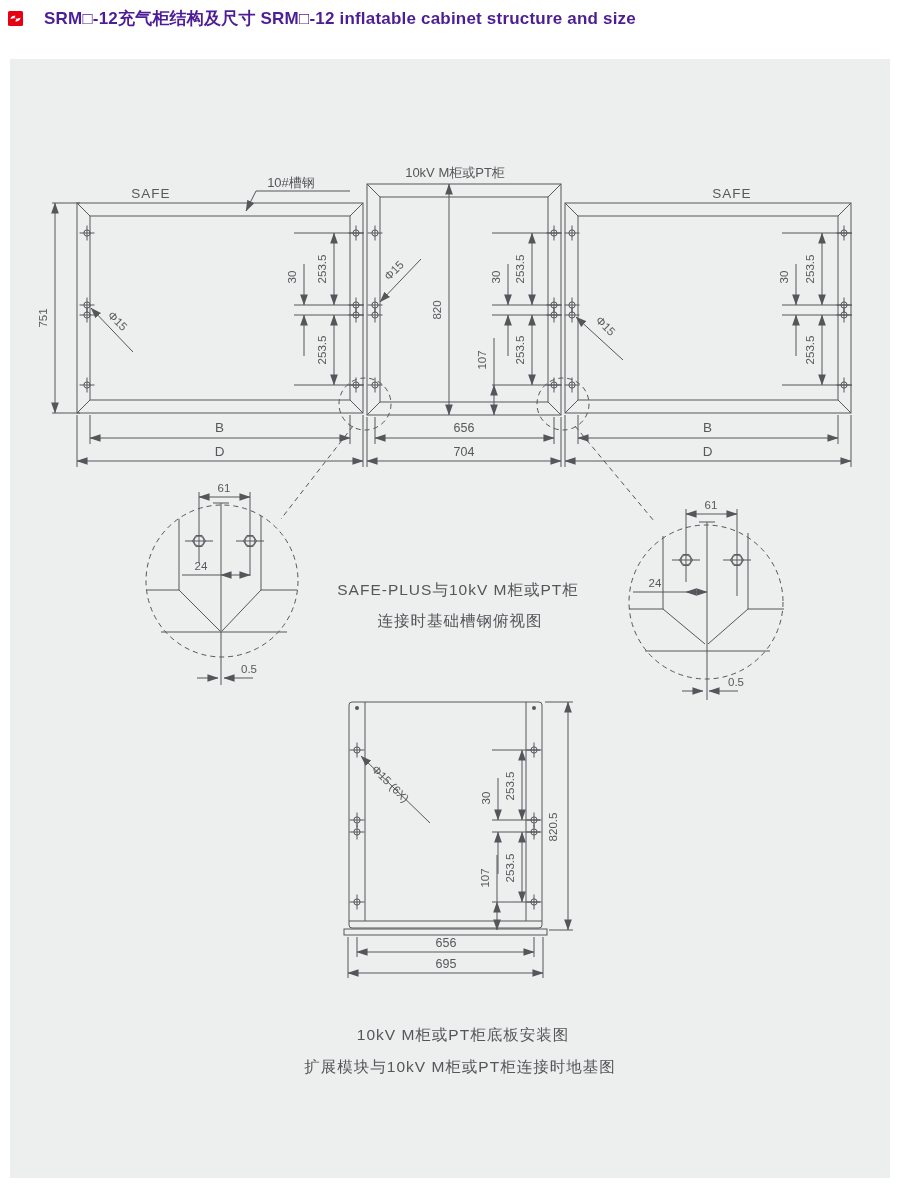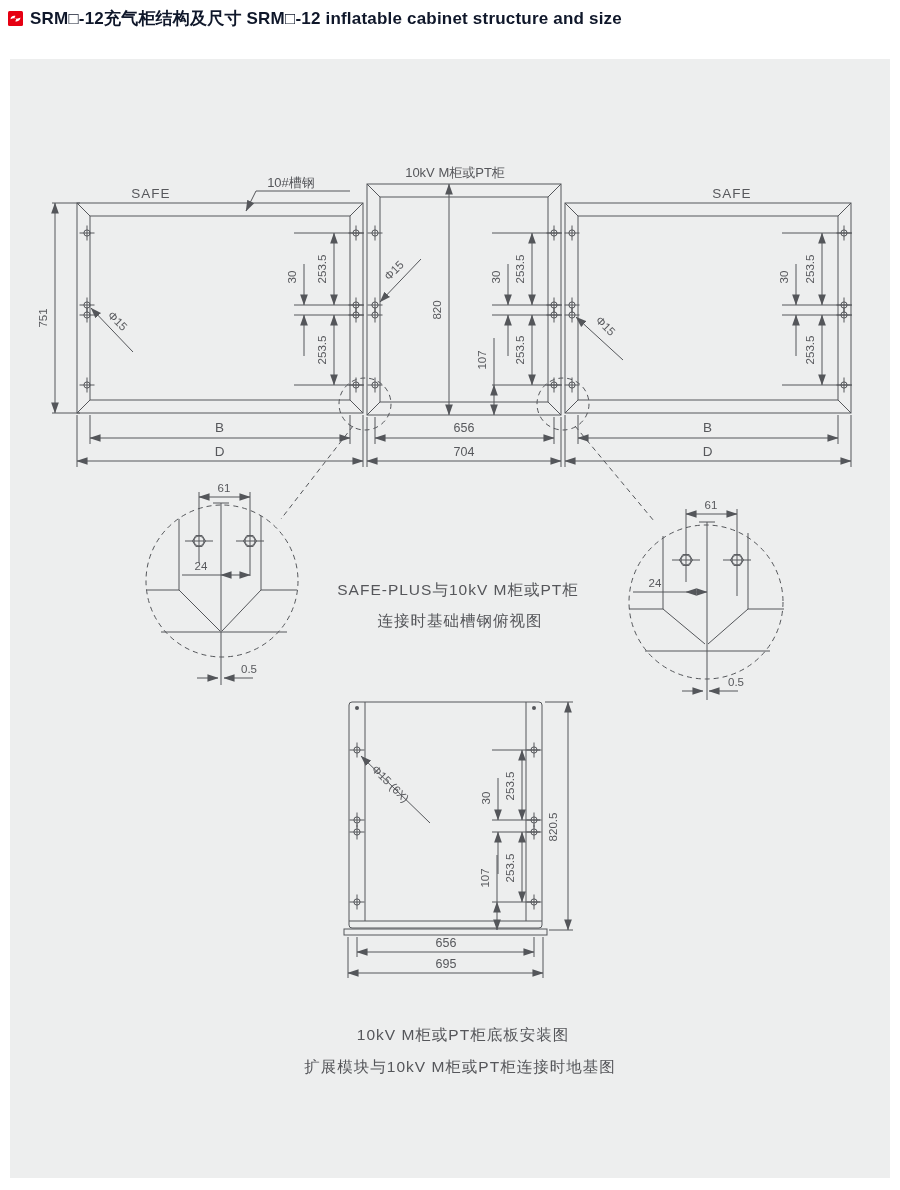"SRM□-12充气柜结构及尺寸 SRM□-12 inflatable" .title { color: #0f172a -> #4c1d95; margin: 0 0 0 7px -> 0 0 0 21px }
